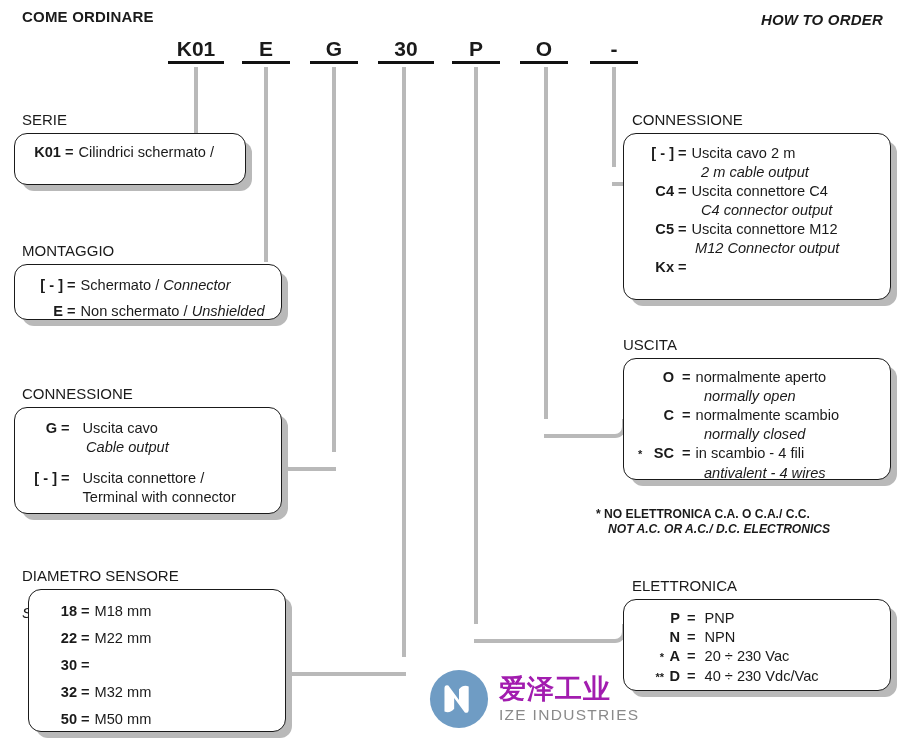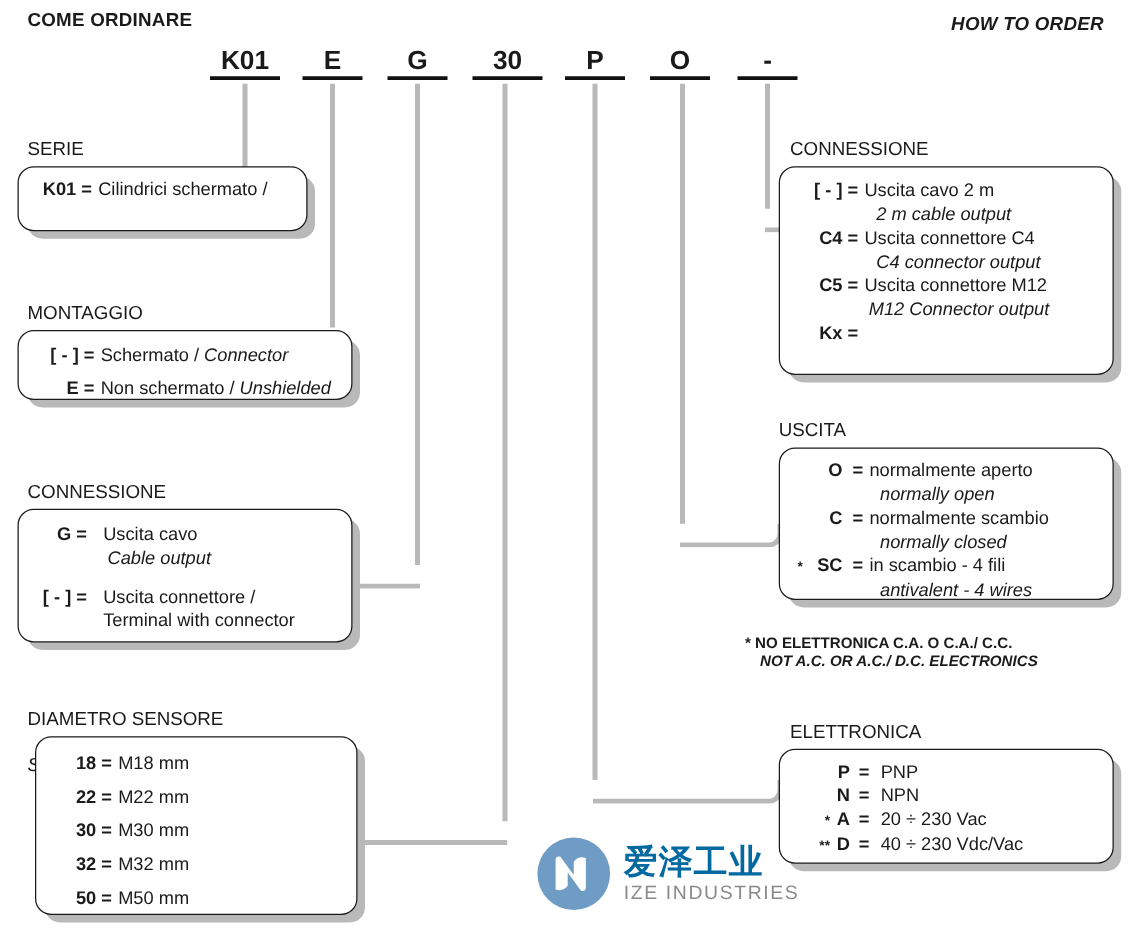"M30 mm" span.v { html: <span>M30 mm</span> -> none }
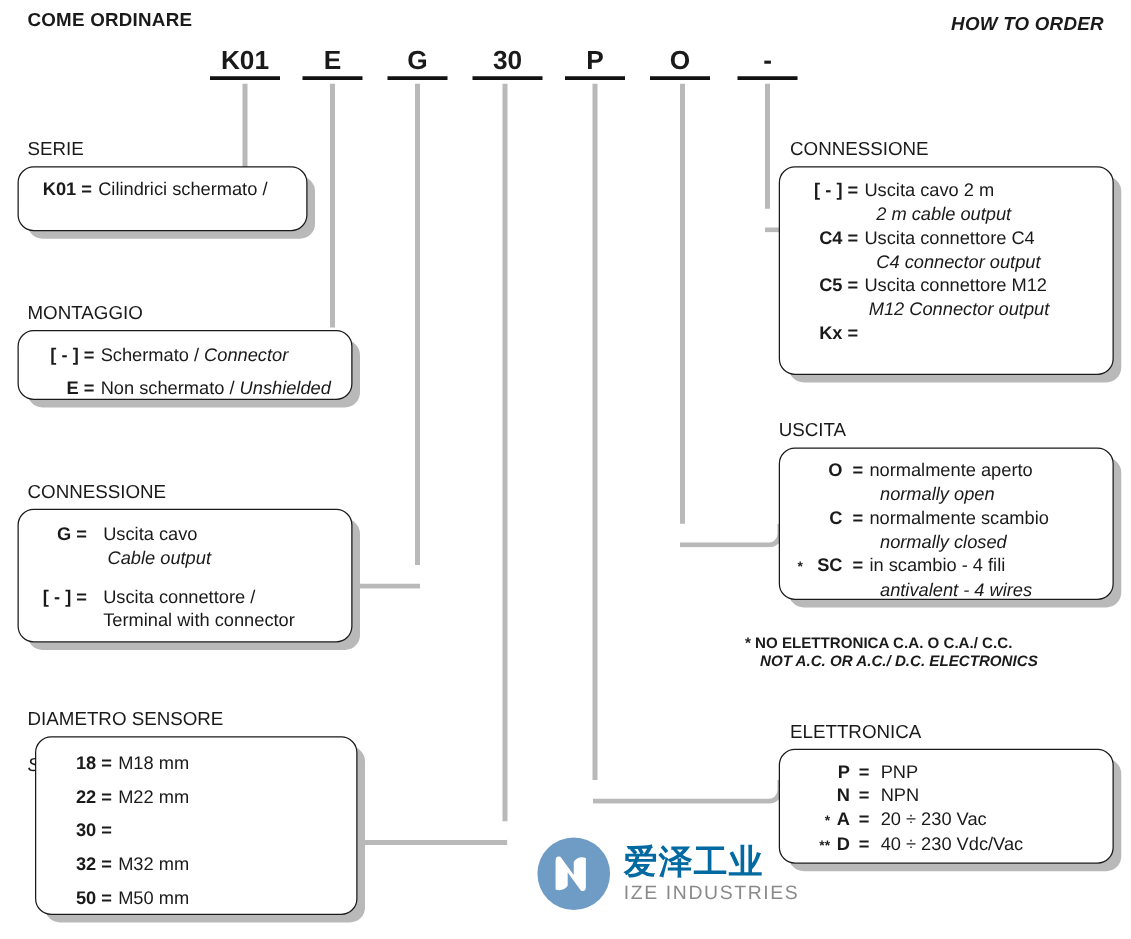"爱泽工业" .logo-cn { color: #0369a1 -> #a21caf }
